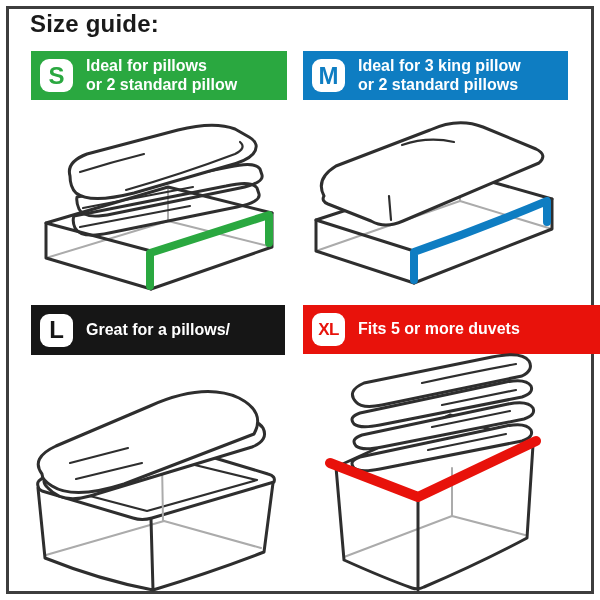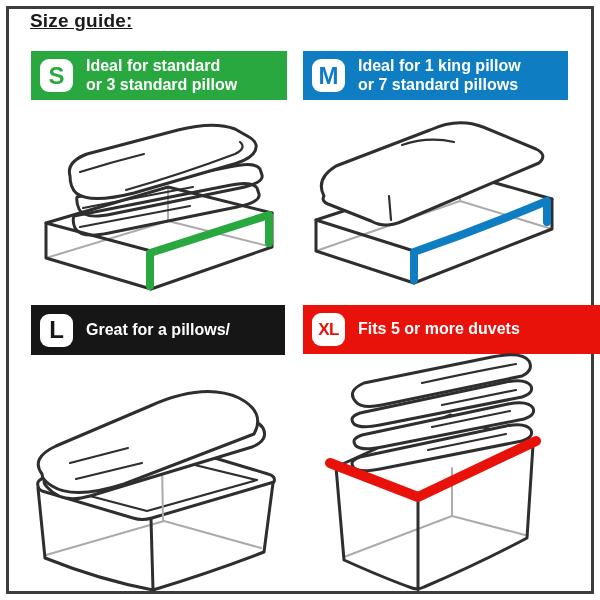"Size guide:" .title { font-size: 19px -> 24px; text-decoration: underline -> none }
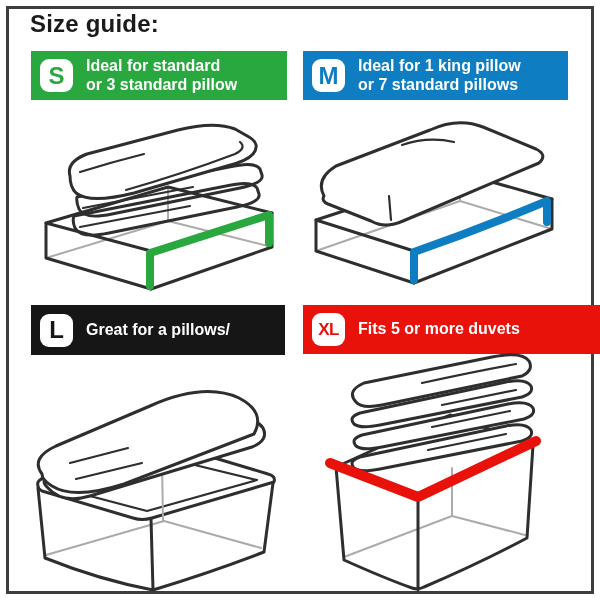"Ideal for standard" span { text: standard -> pillows }
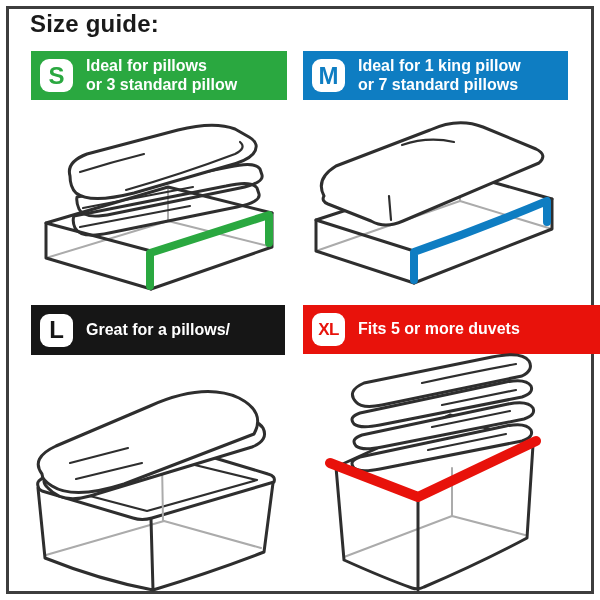"Ideal for 1 king pillow" span { text: 1 -> 3 }
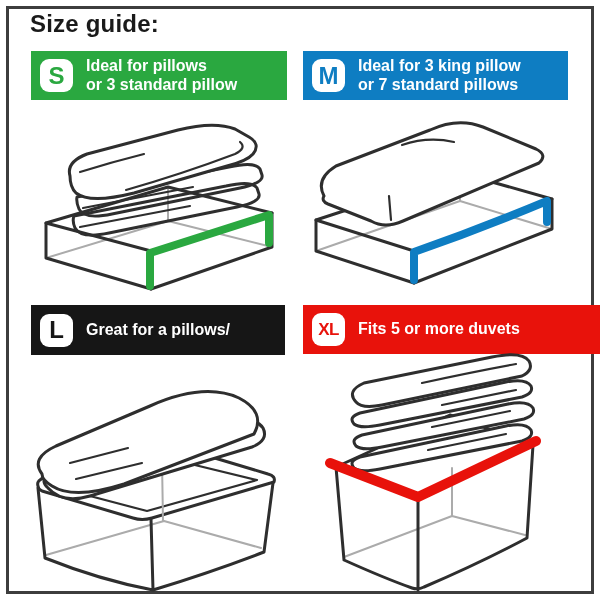"or 3 standard pillow" span { text: 3 -> 2 }
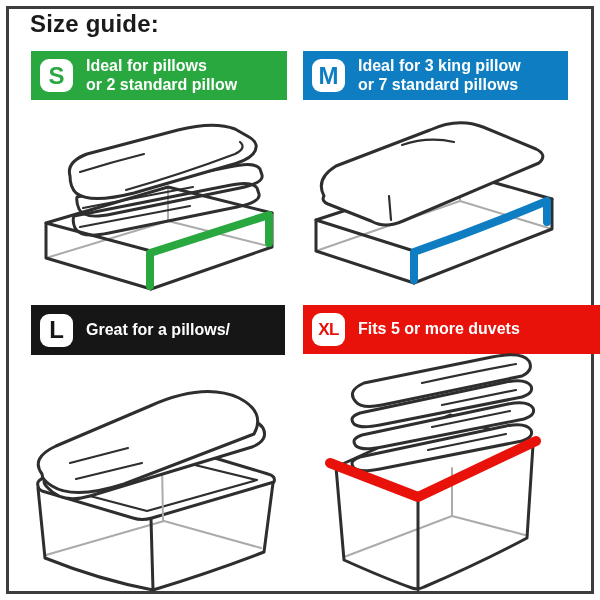"or 7 standard pillows" span { text: 7 -> 2 }
